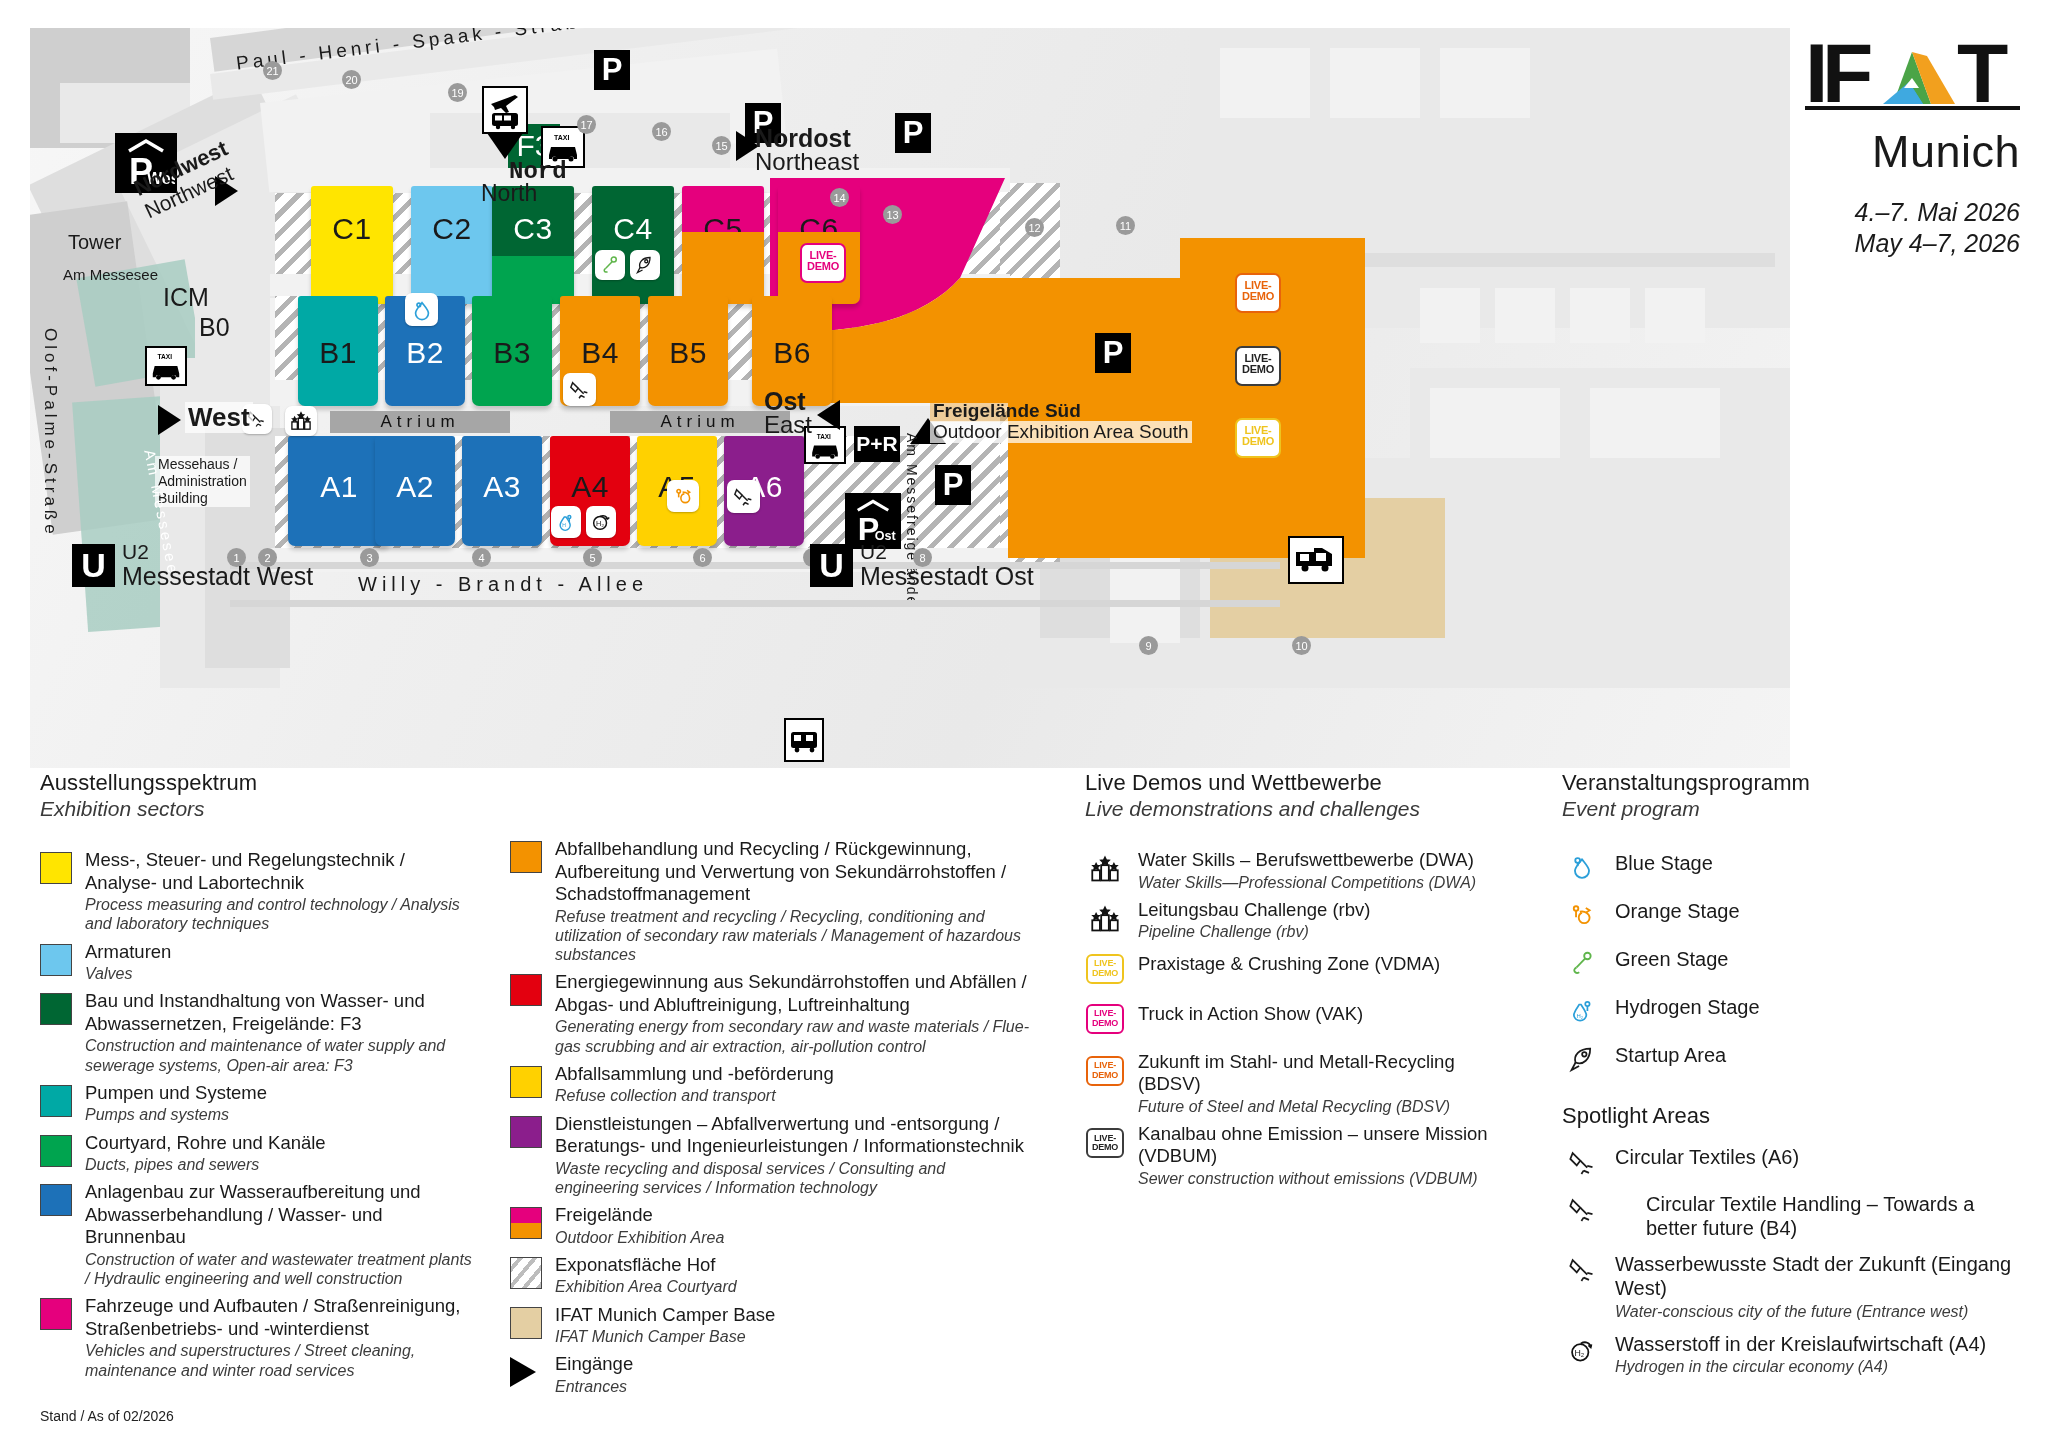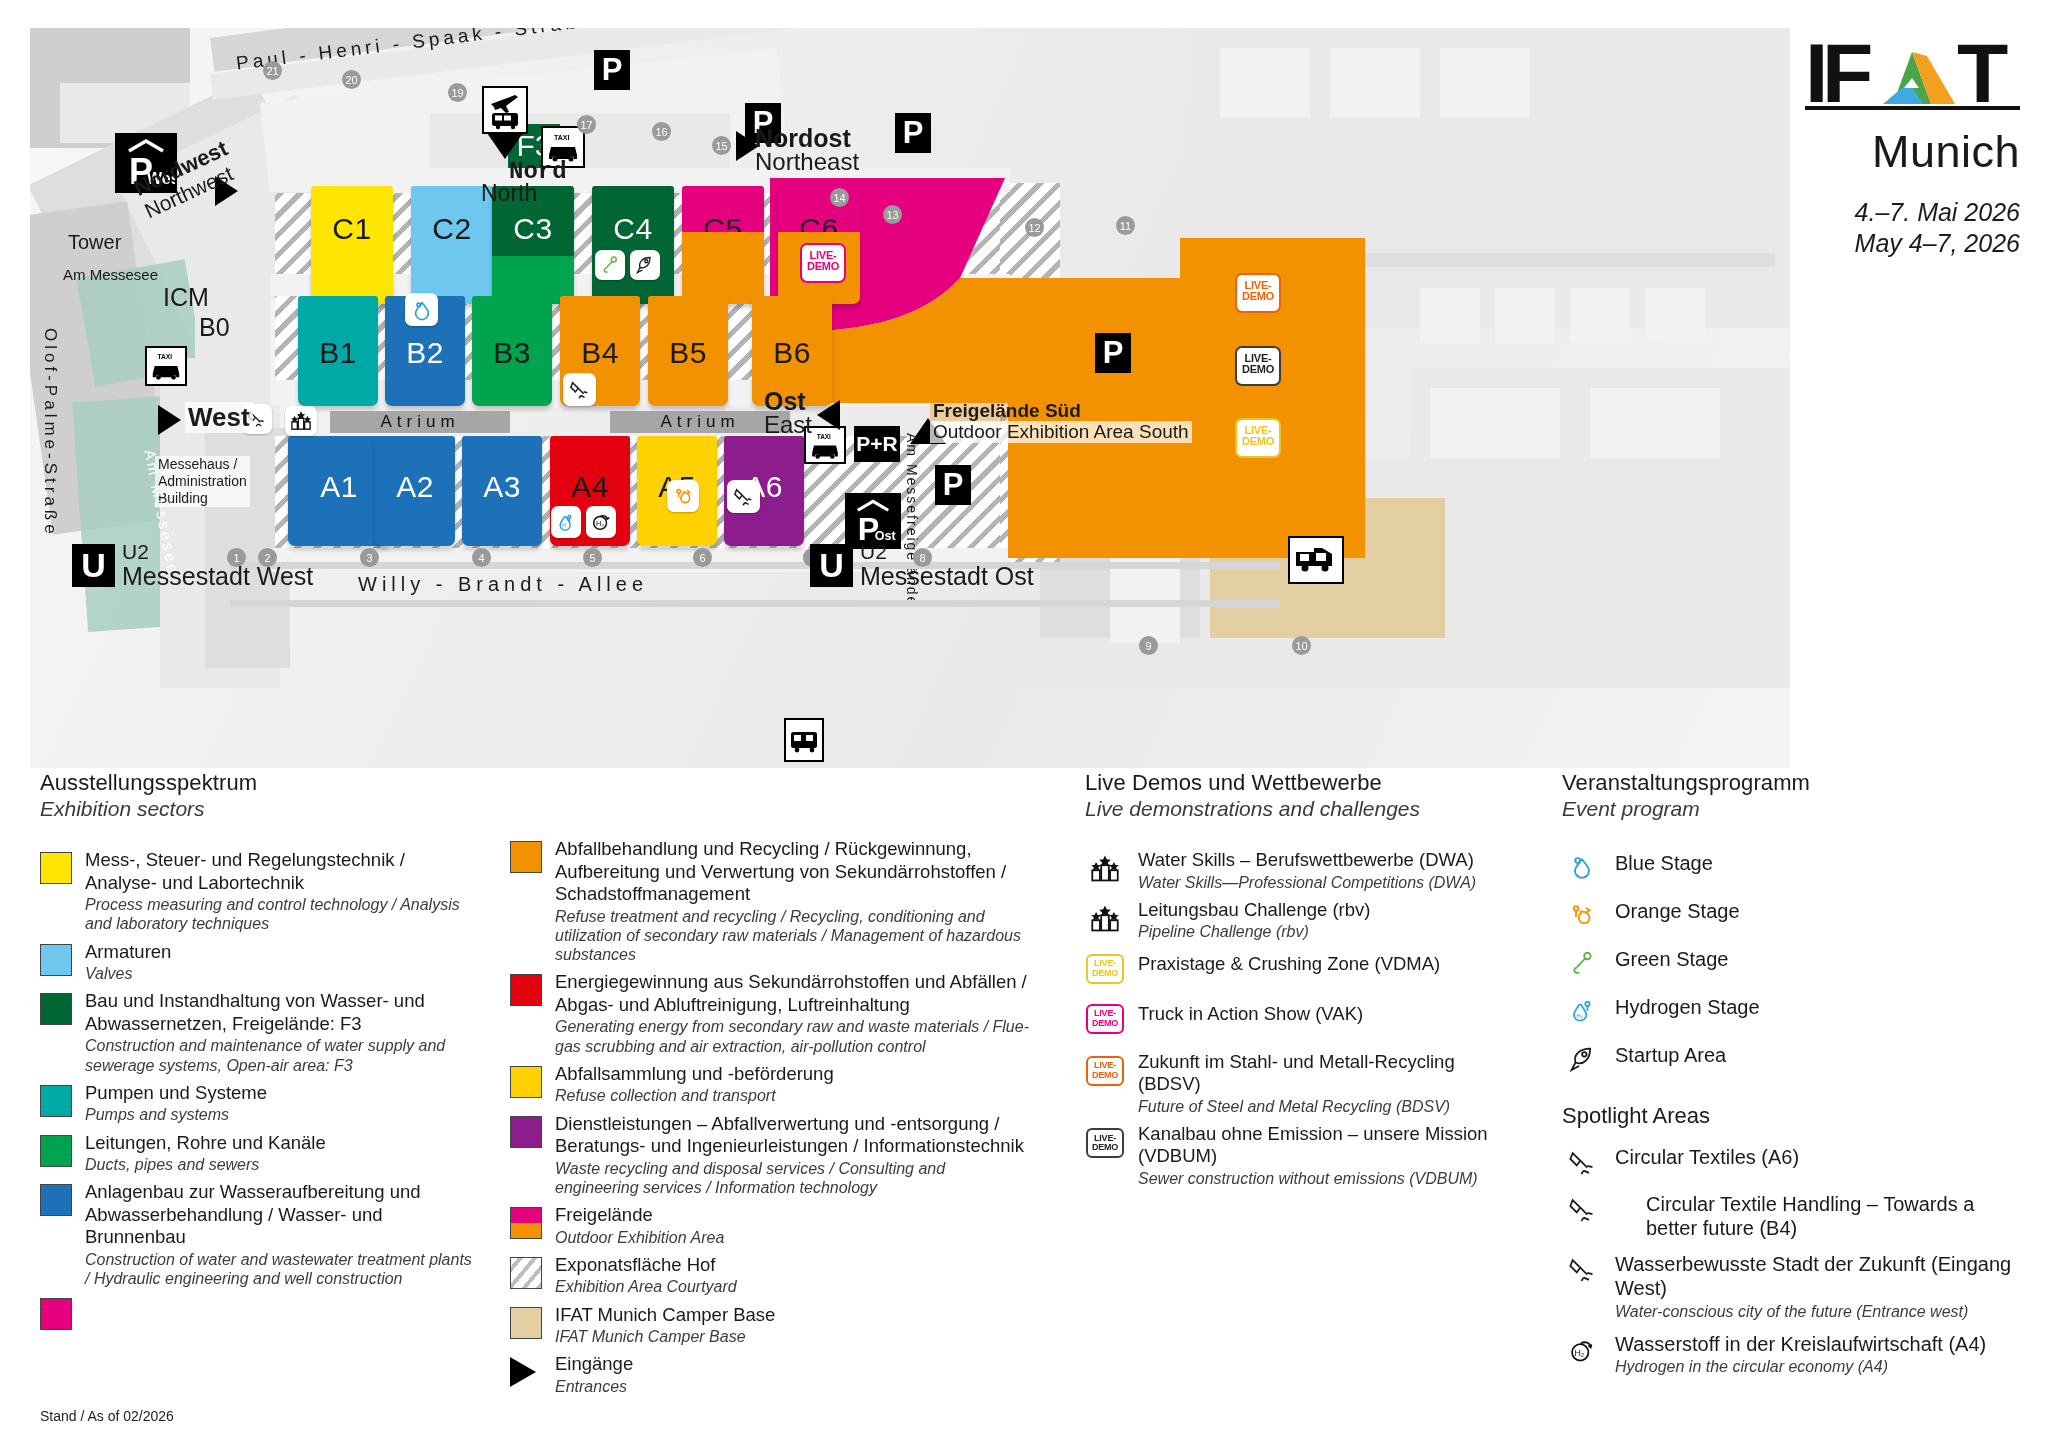"Leitungen, Rohre und Kanäle" div.lde { text: Leitungen -> Courtyard }
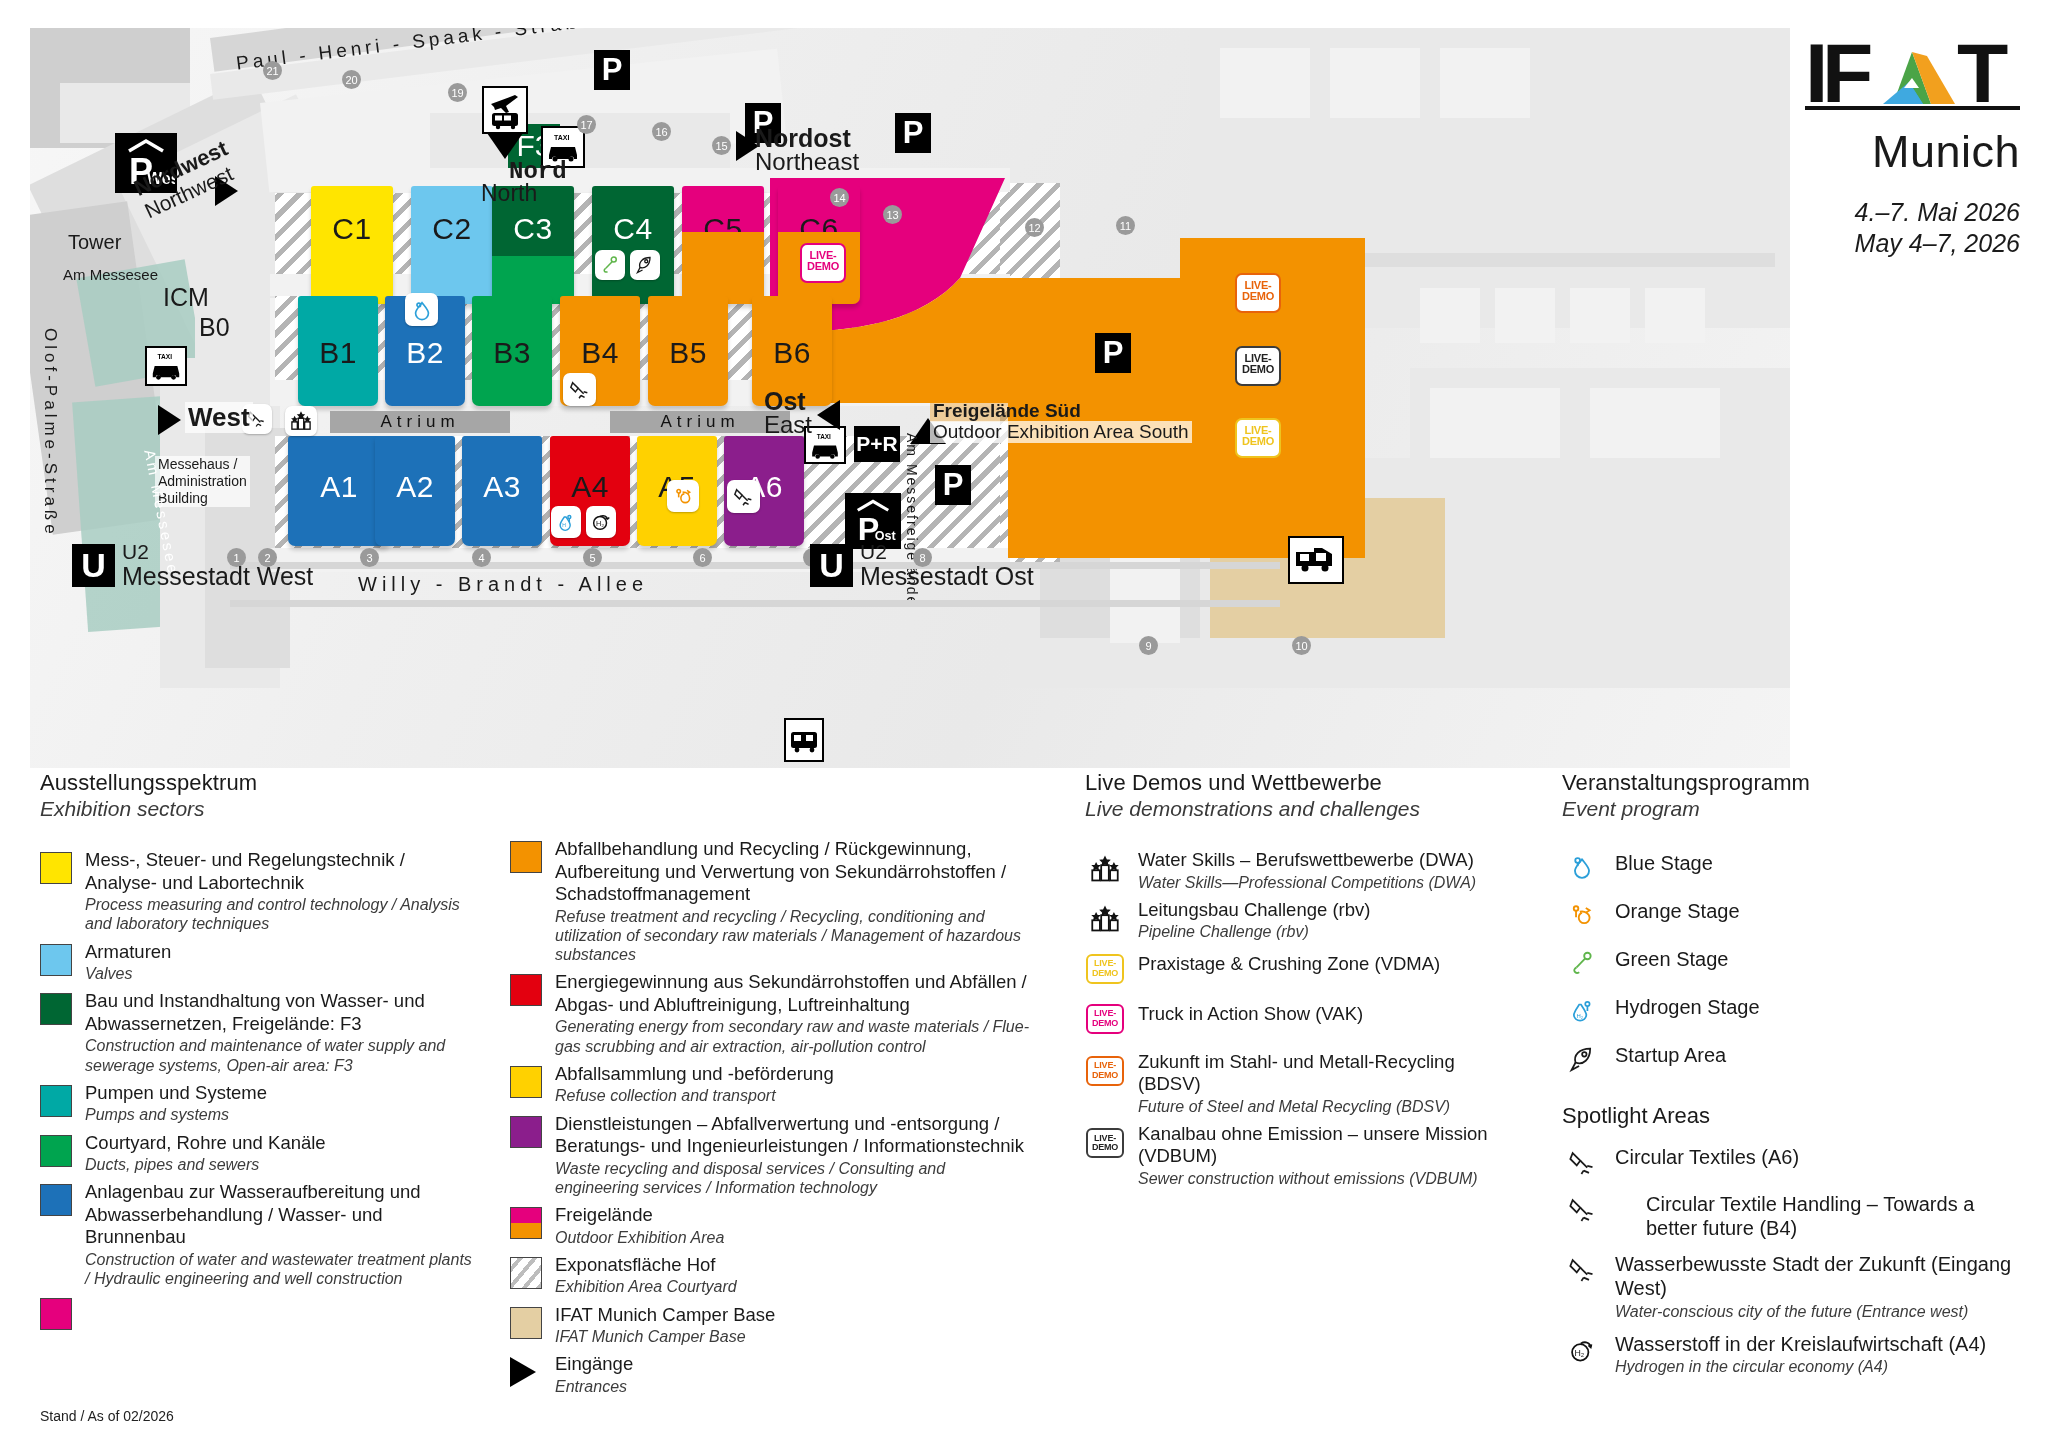"Fahrzeuge und Aufbauten /" div.ltxt { html: none -> <div> <div>Fahrzeuge und Aufbauten / Straßenreinigung, Straßenbetriebs- und -winterdienst</div> <div>Vehicles and superstructures / Street cleaning, maintenance and winter road services</div> </div> }
